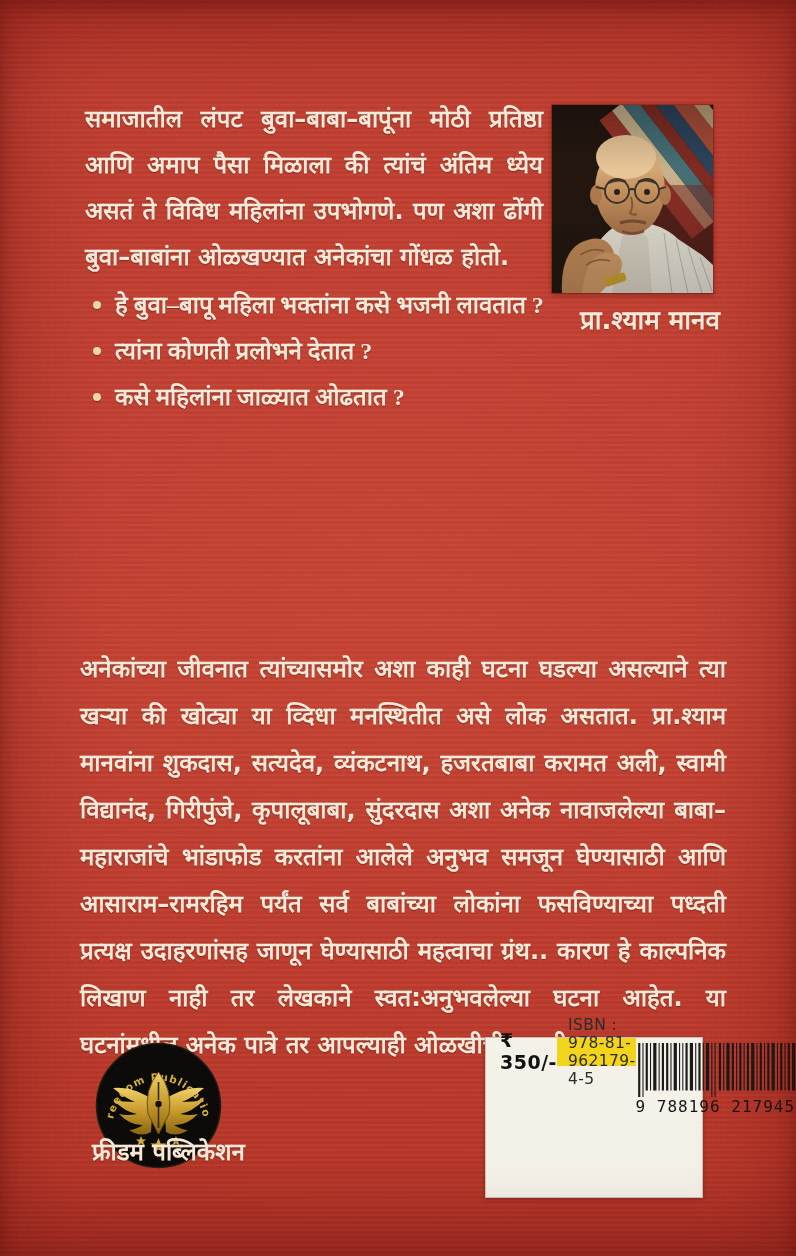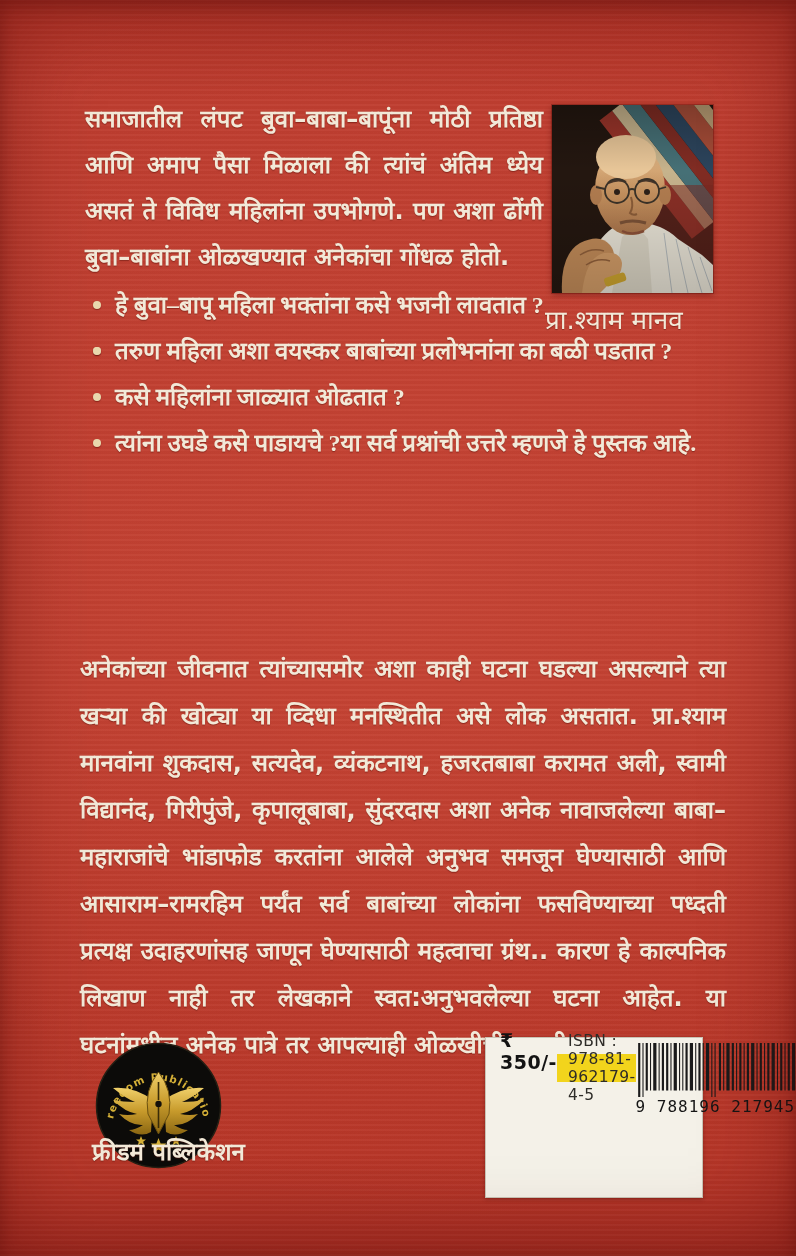"प्रा.श्याम मानव" .author-name { font-weight: normal -> bold; text-align: left -> right }
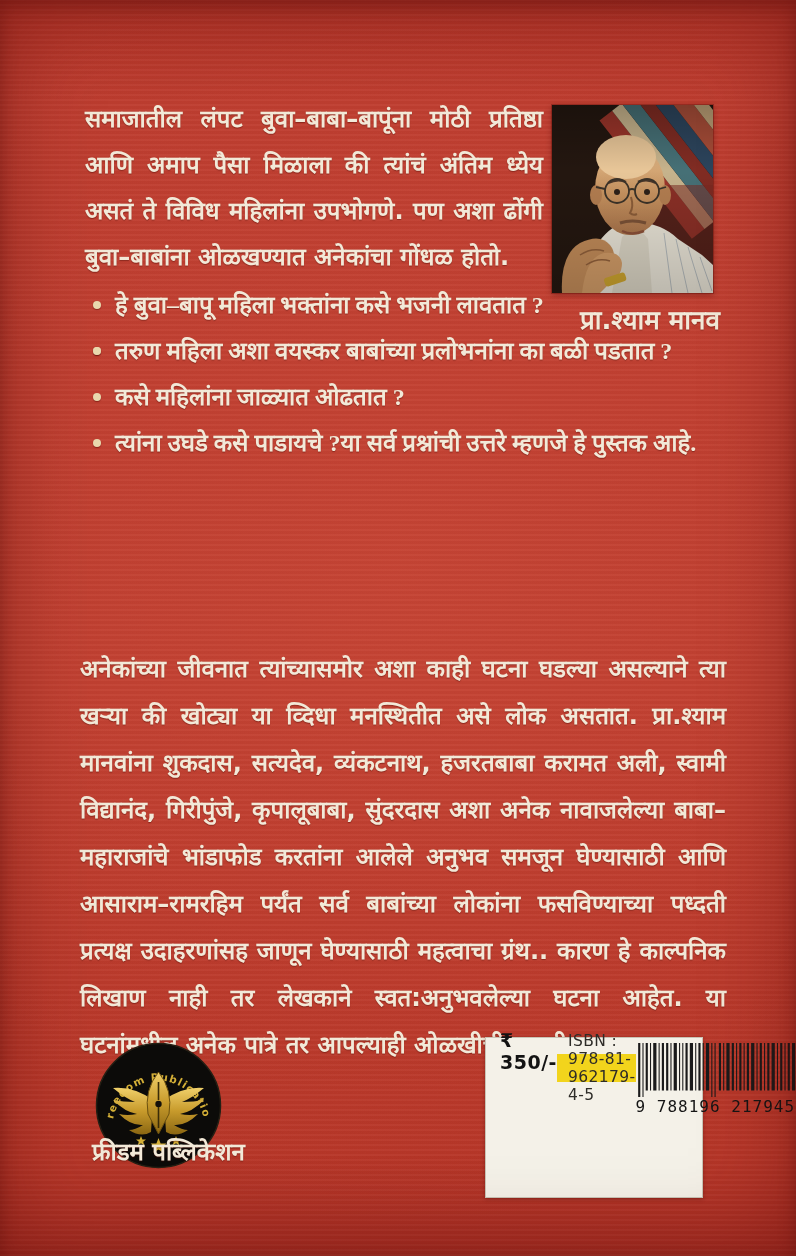"त्यांना कोणती प्रलोभने देतात ?" span { html: none -> <span>त्यांना कोणती प्रलोभने देतात ?</span> }
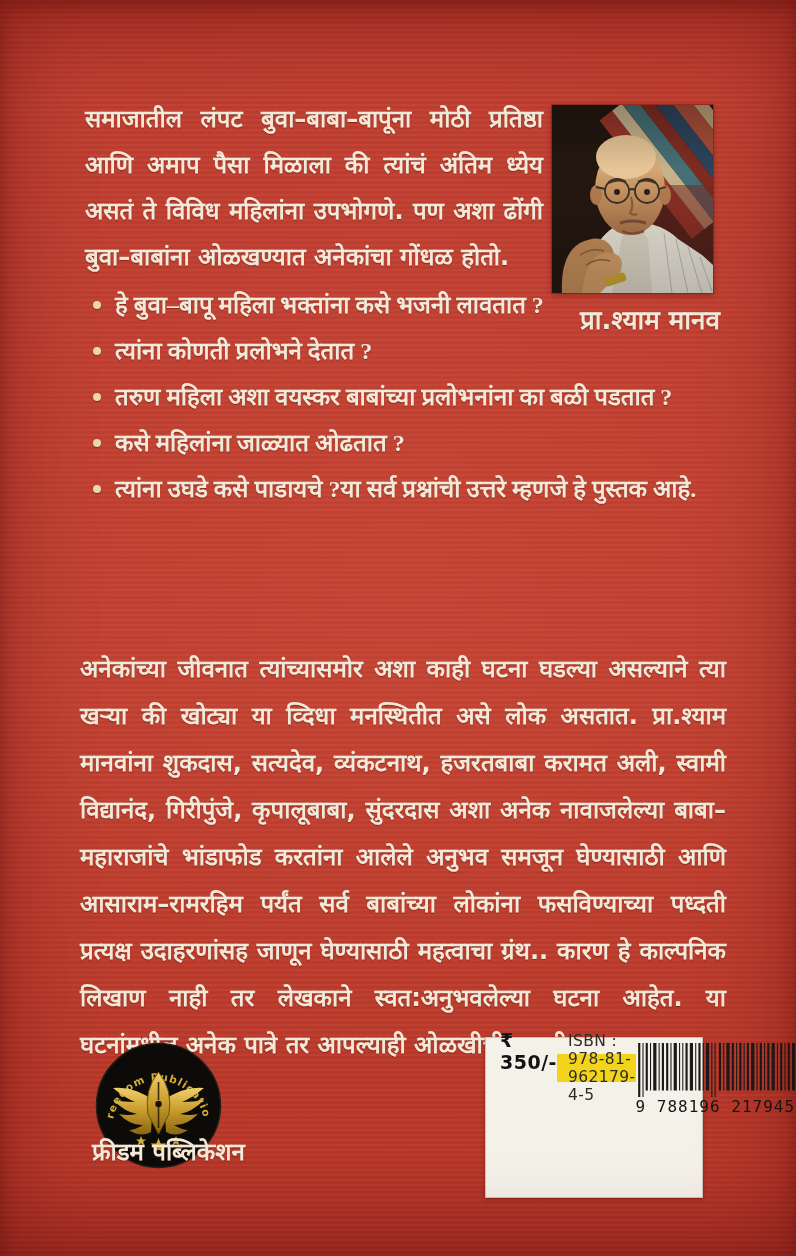"तरुण महिला अशा वयस्कर बाबांच्या" li { html: <li><span></span><span>तरुण महिला अशा वयस्कर बाबांच्या प्रलोभनांना का बळी पडतात ?</span></li> -> none }
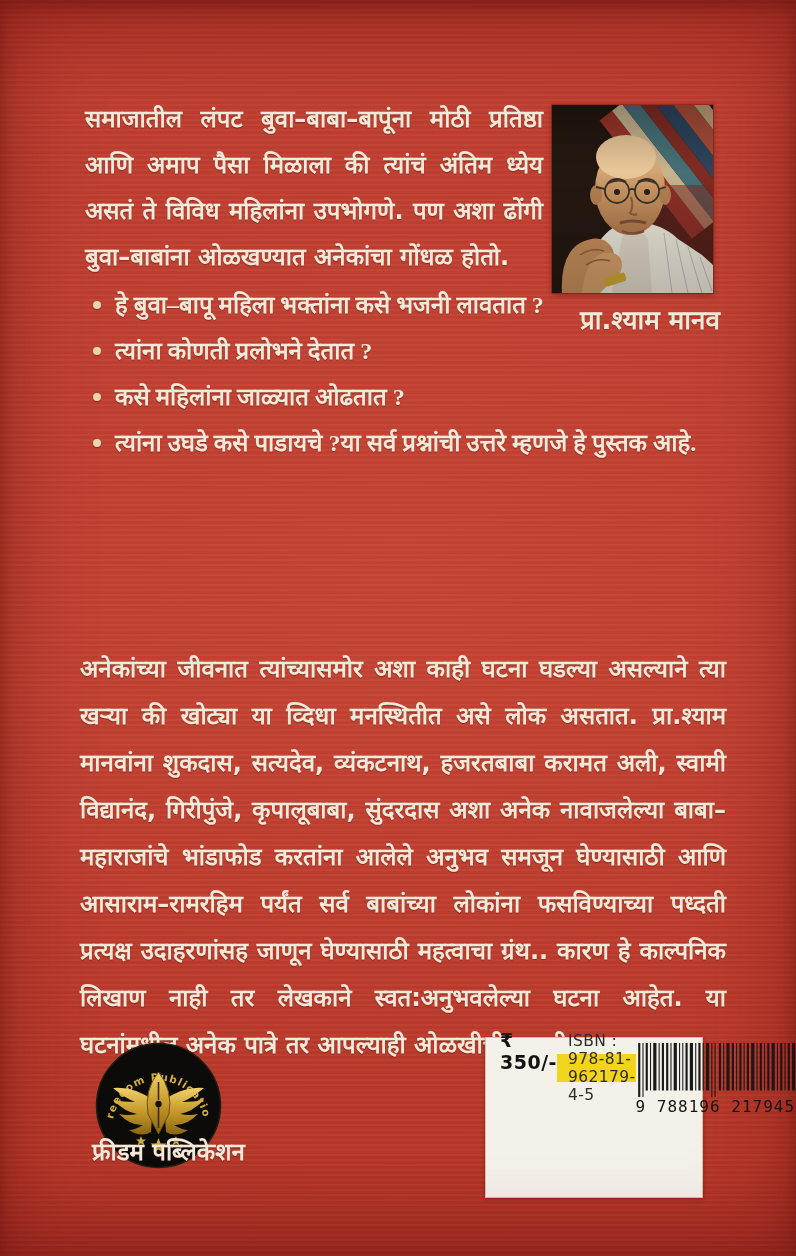"त्यांना उघडे कसे पाडायचे ?या" li { html: <li><span></span><span>त्यांना उघडे कसे पाडायचे ?या सर्व प्रश्नांची उत्तरे म्हणजे हे पुस्तक आहे.</span></li> -> none }
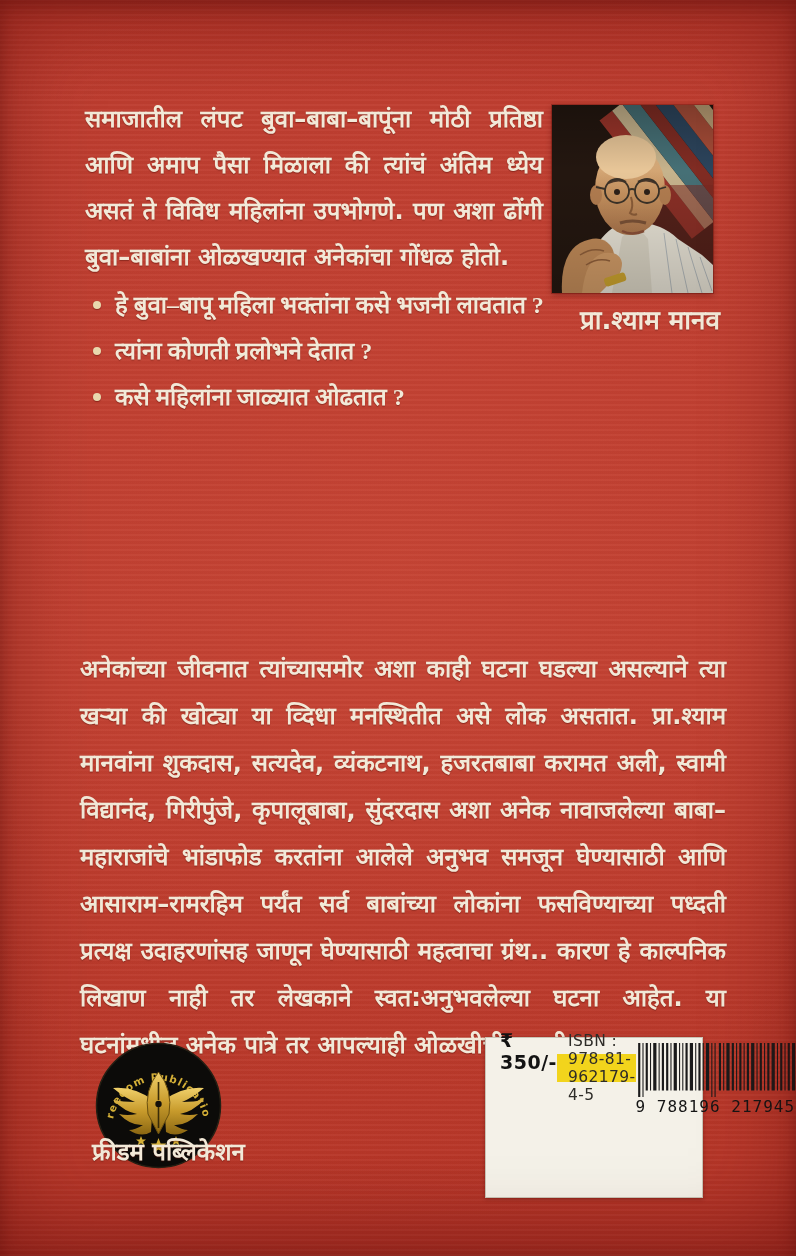"ISBN : 978-81-962179-4-5" .isbn-band { margin-top: 16px -> none }
